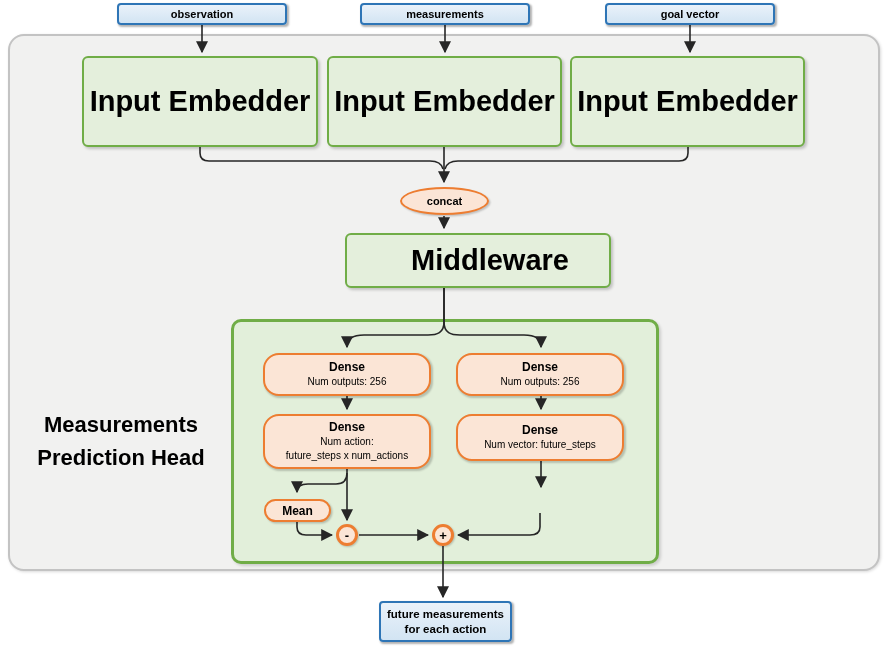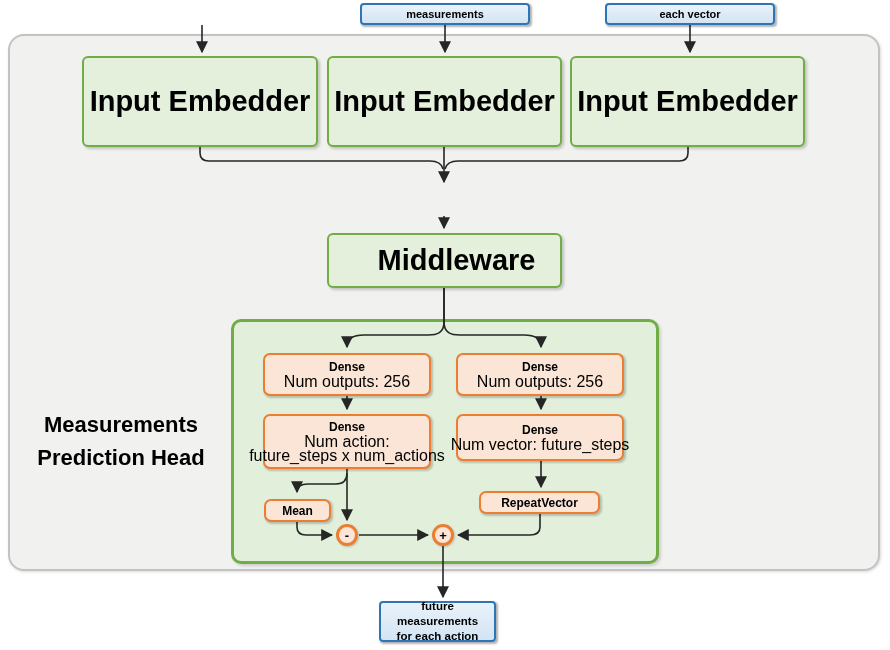"observation" div.bluebox { html: none -> <div> <span>observation</span> </div> }
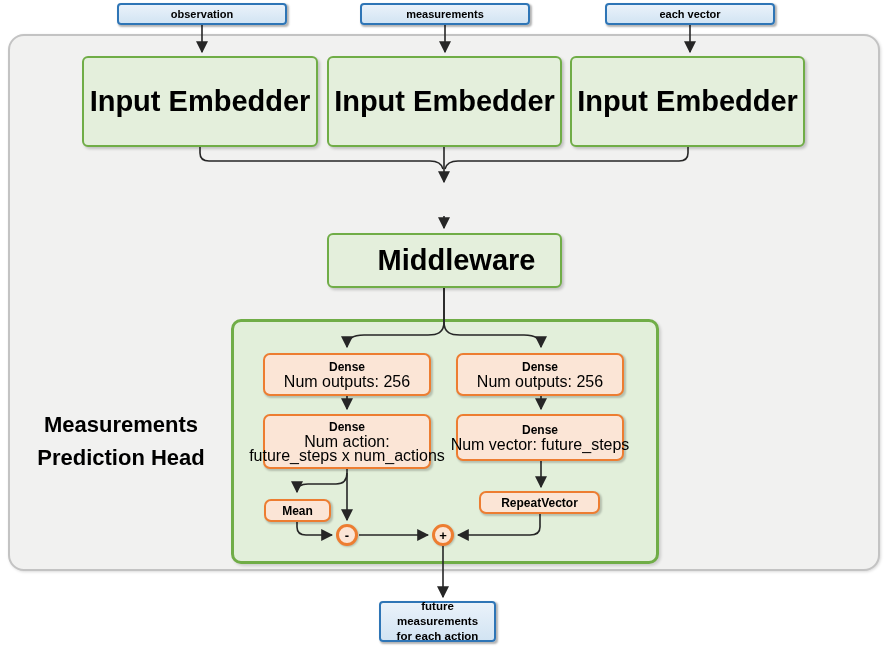"each vector" span { text: each -> goal }
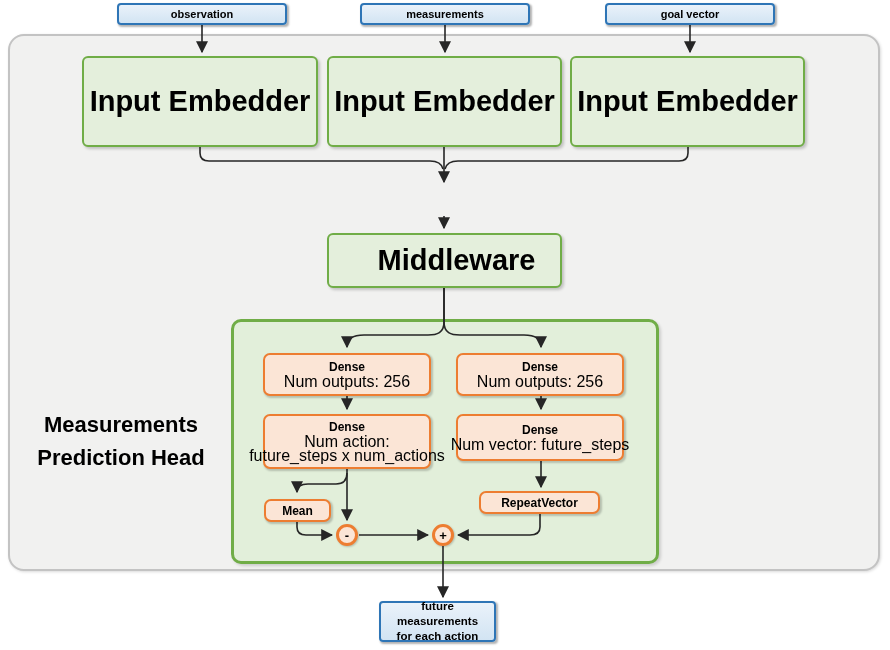"concat" div.ellipse { html: none -> <div> <span>concat</span> </div> }
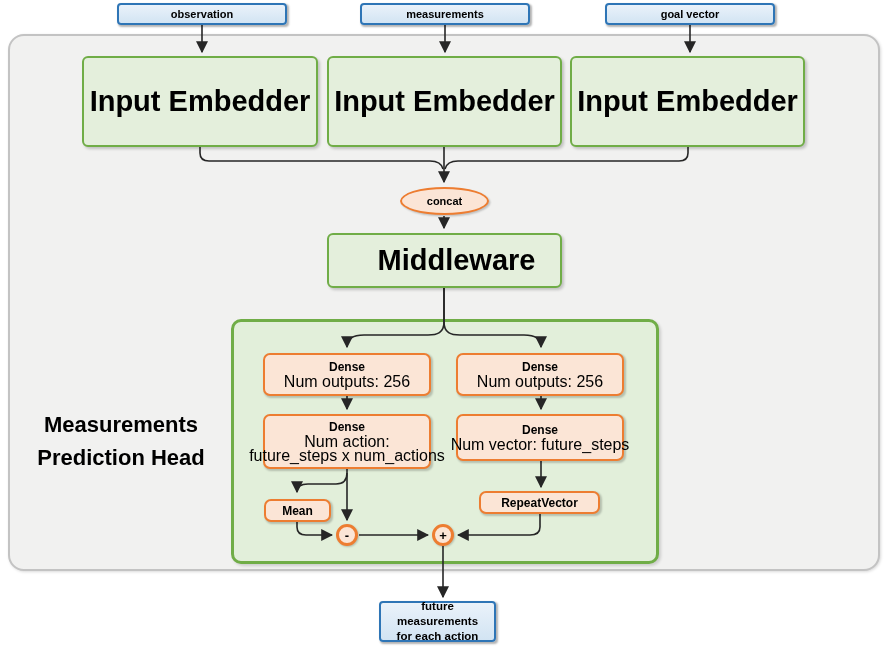"Middleware" div.greenbox { left: 327px -> 345px; width: 235px -> 266px }
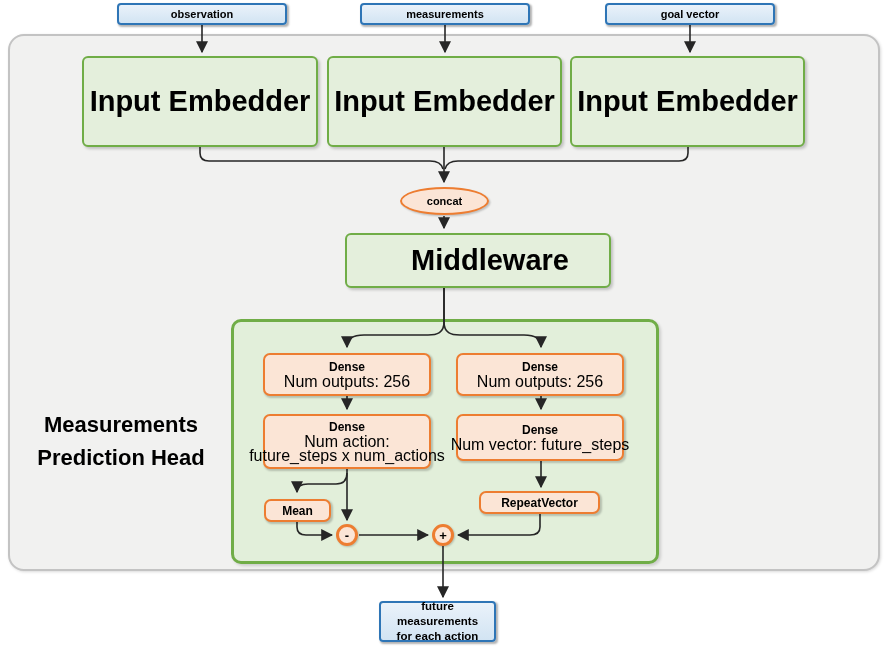"Dense" .orangebox { border-radius: 7px -> 16px }
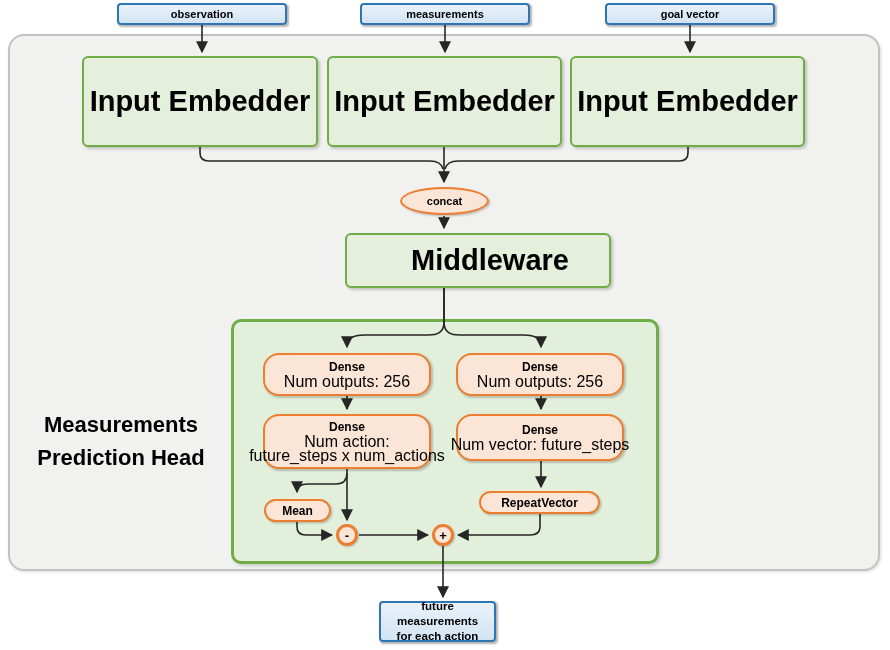"Num outputs: 256" .ns { font-size: 16px -> 10px }
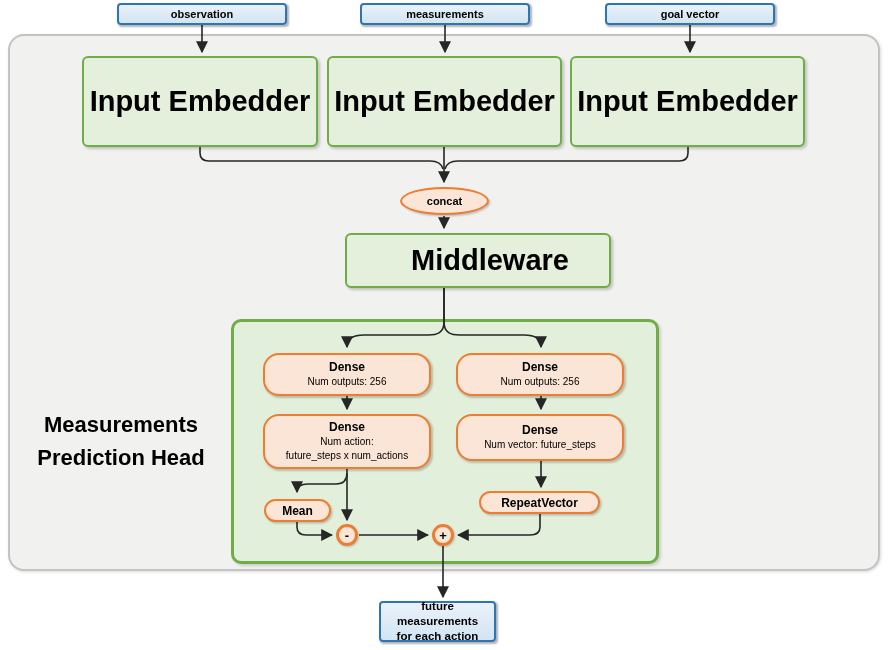"RepeatVector" div.orangebox { html: <div> <div>RepeatVector</div> </div> -> none }
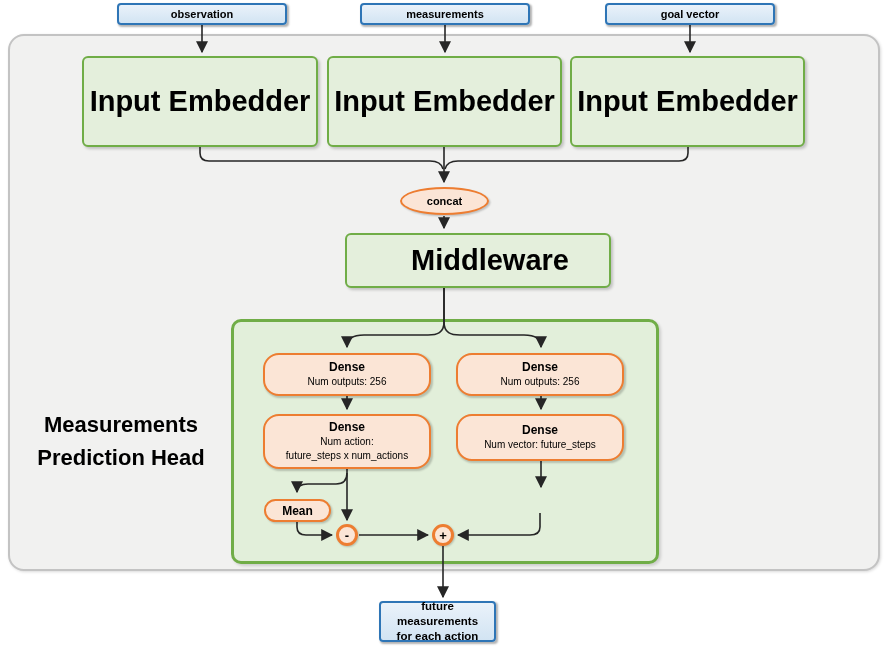"future measurements" div.bluebox { width: 117px -> 133px }
